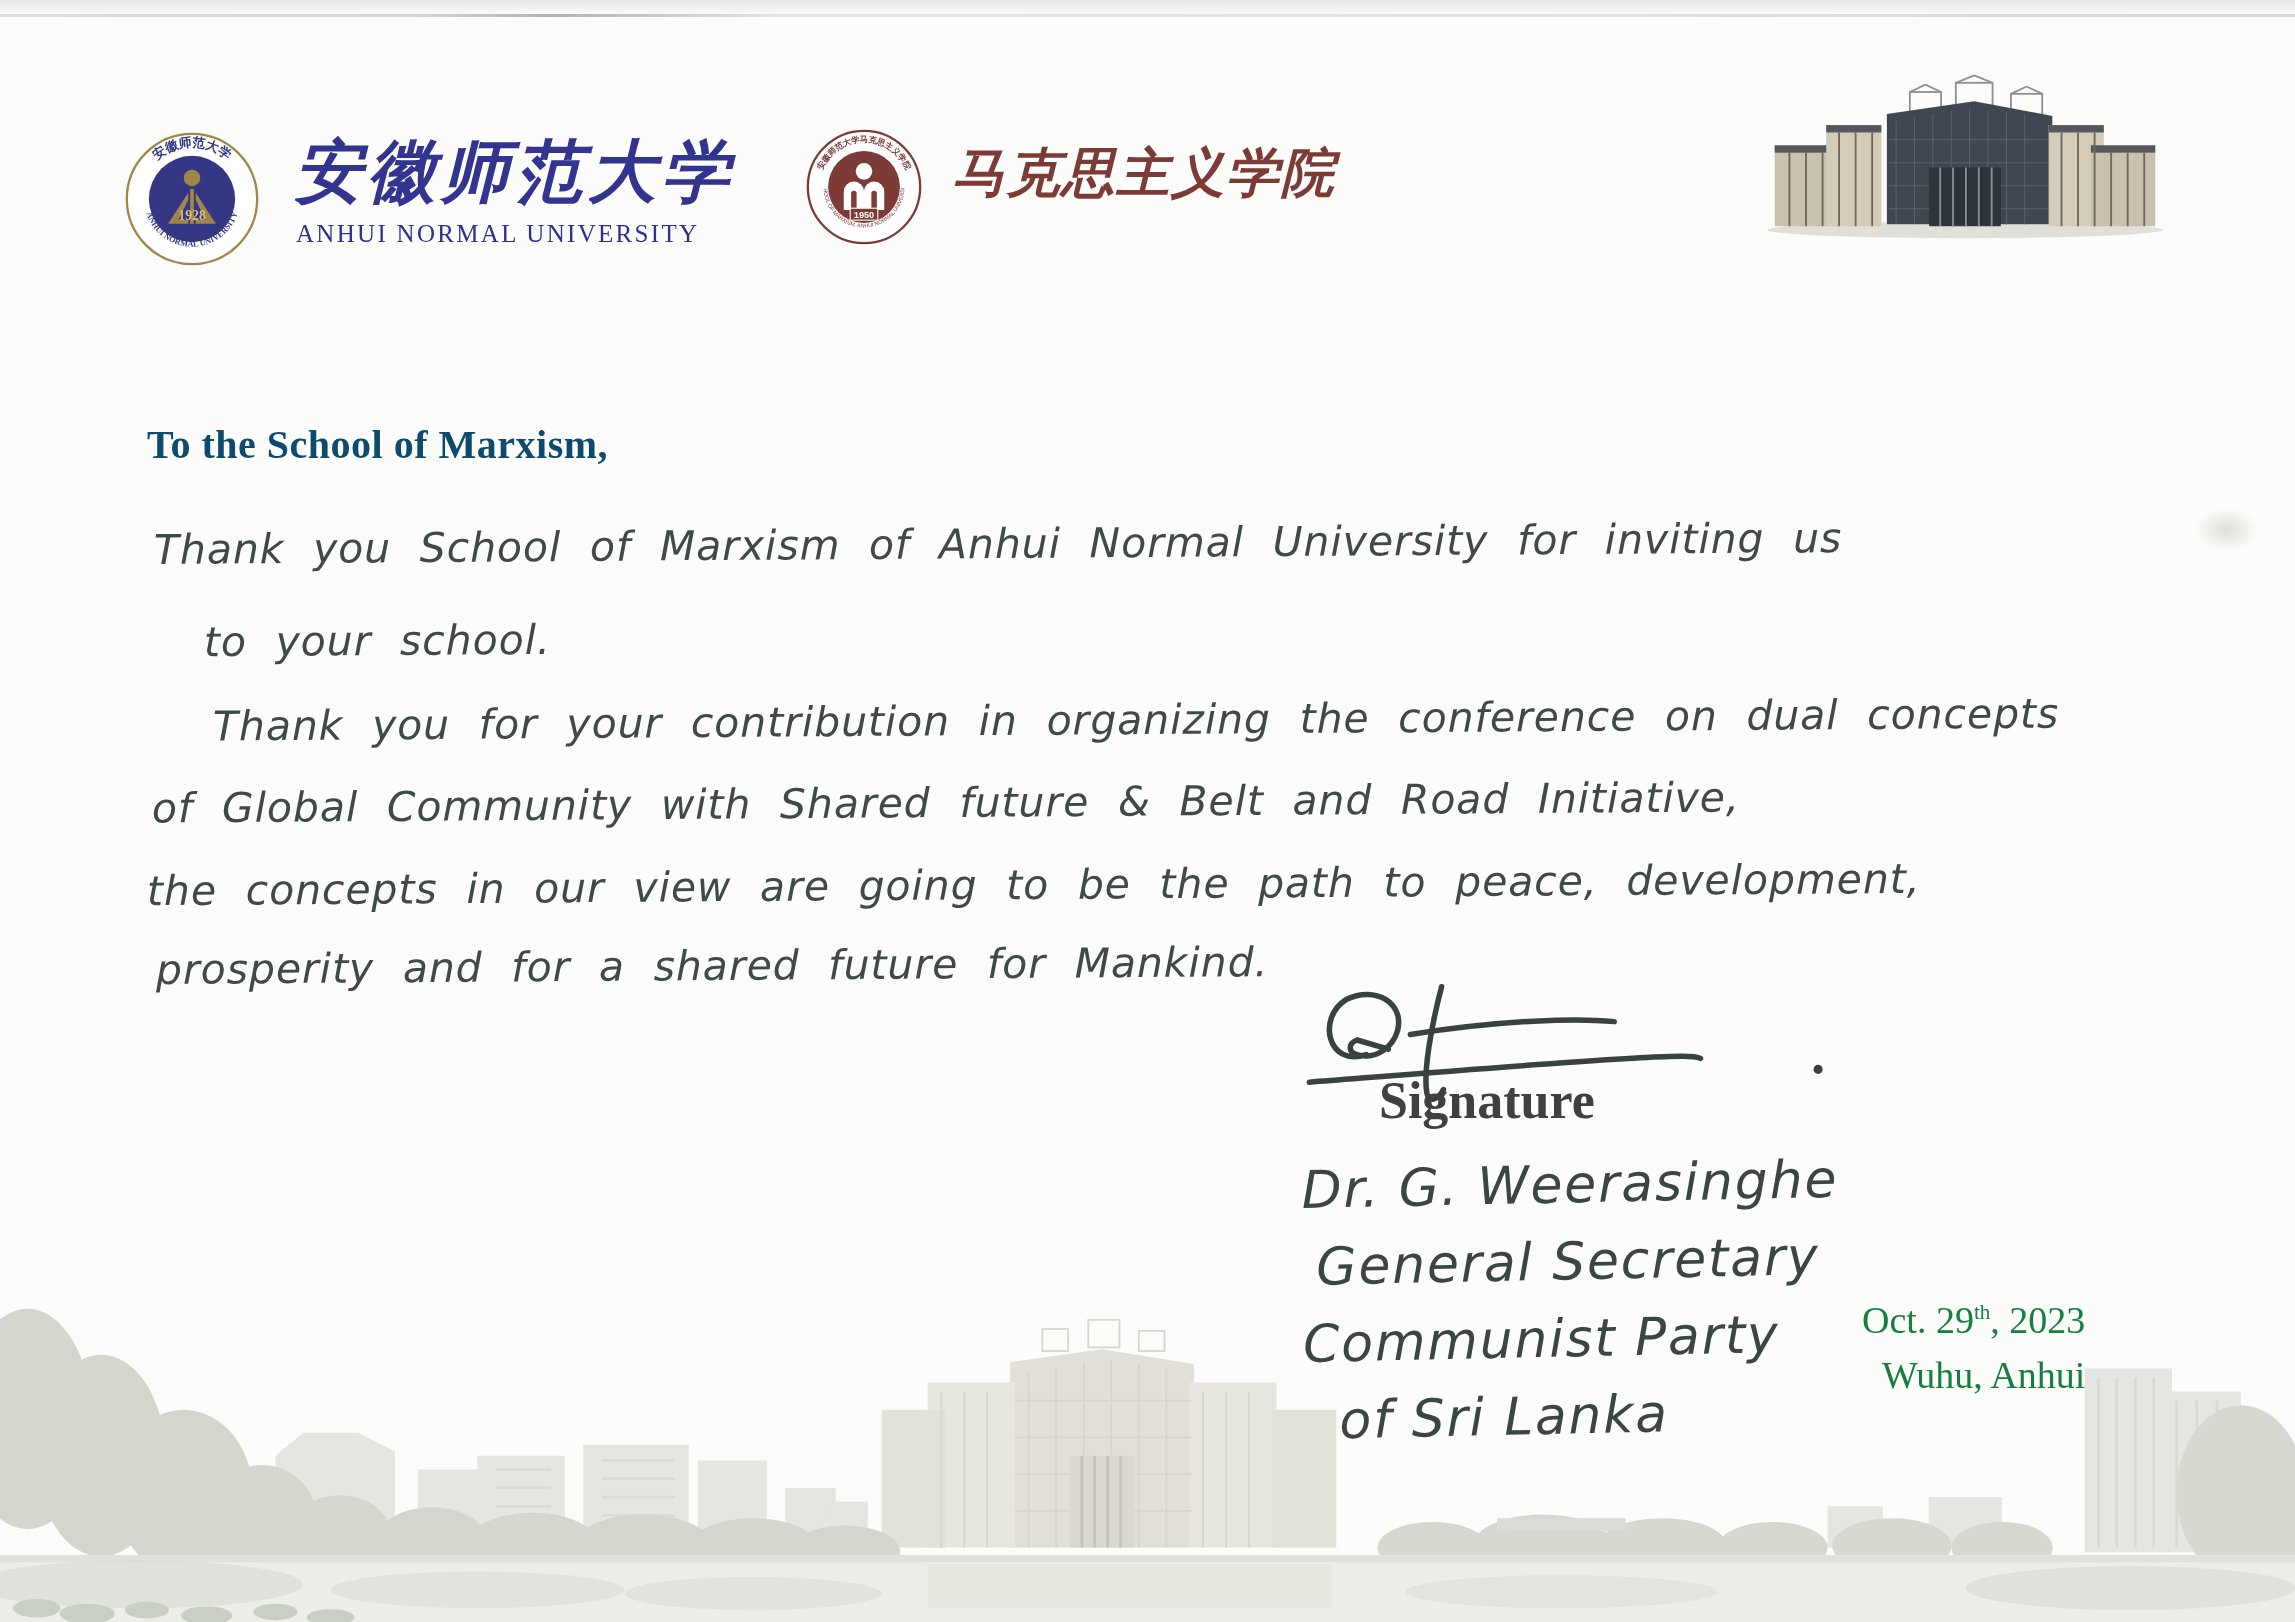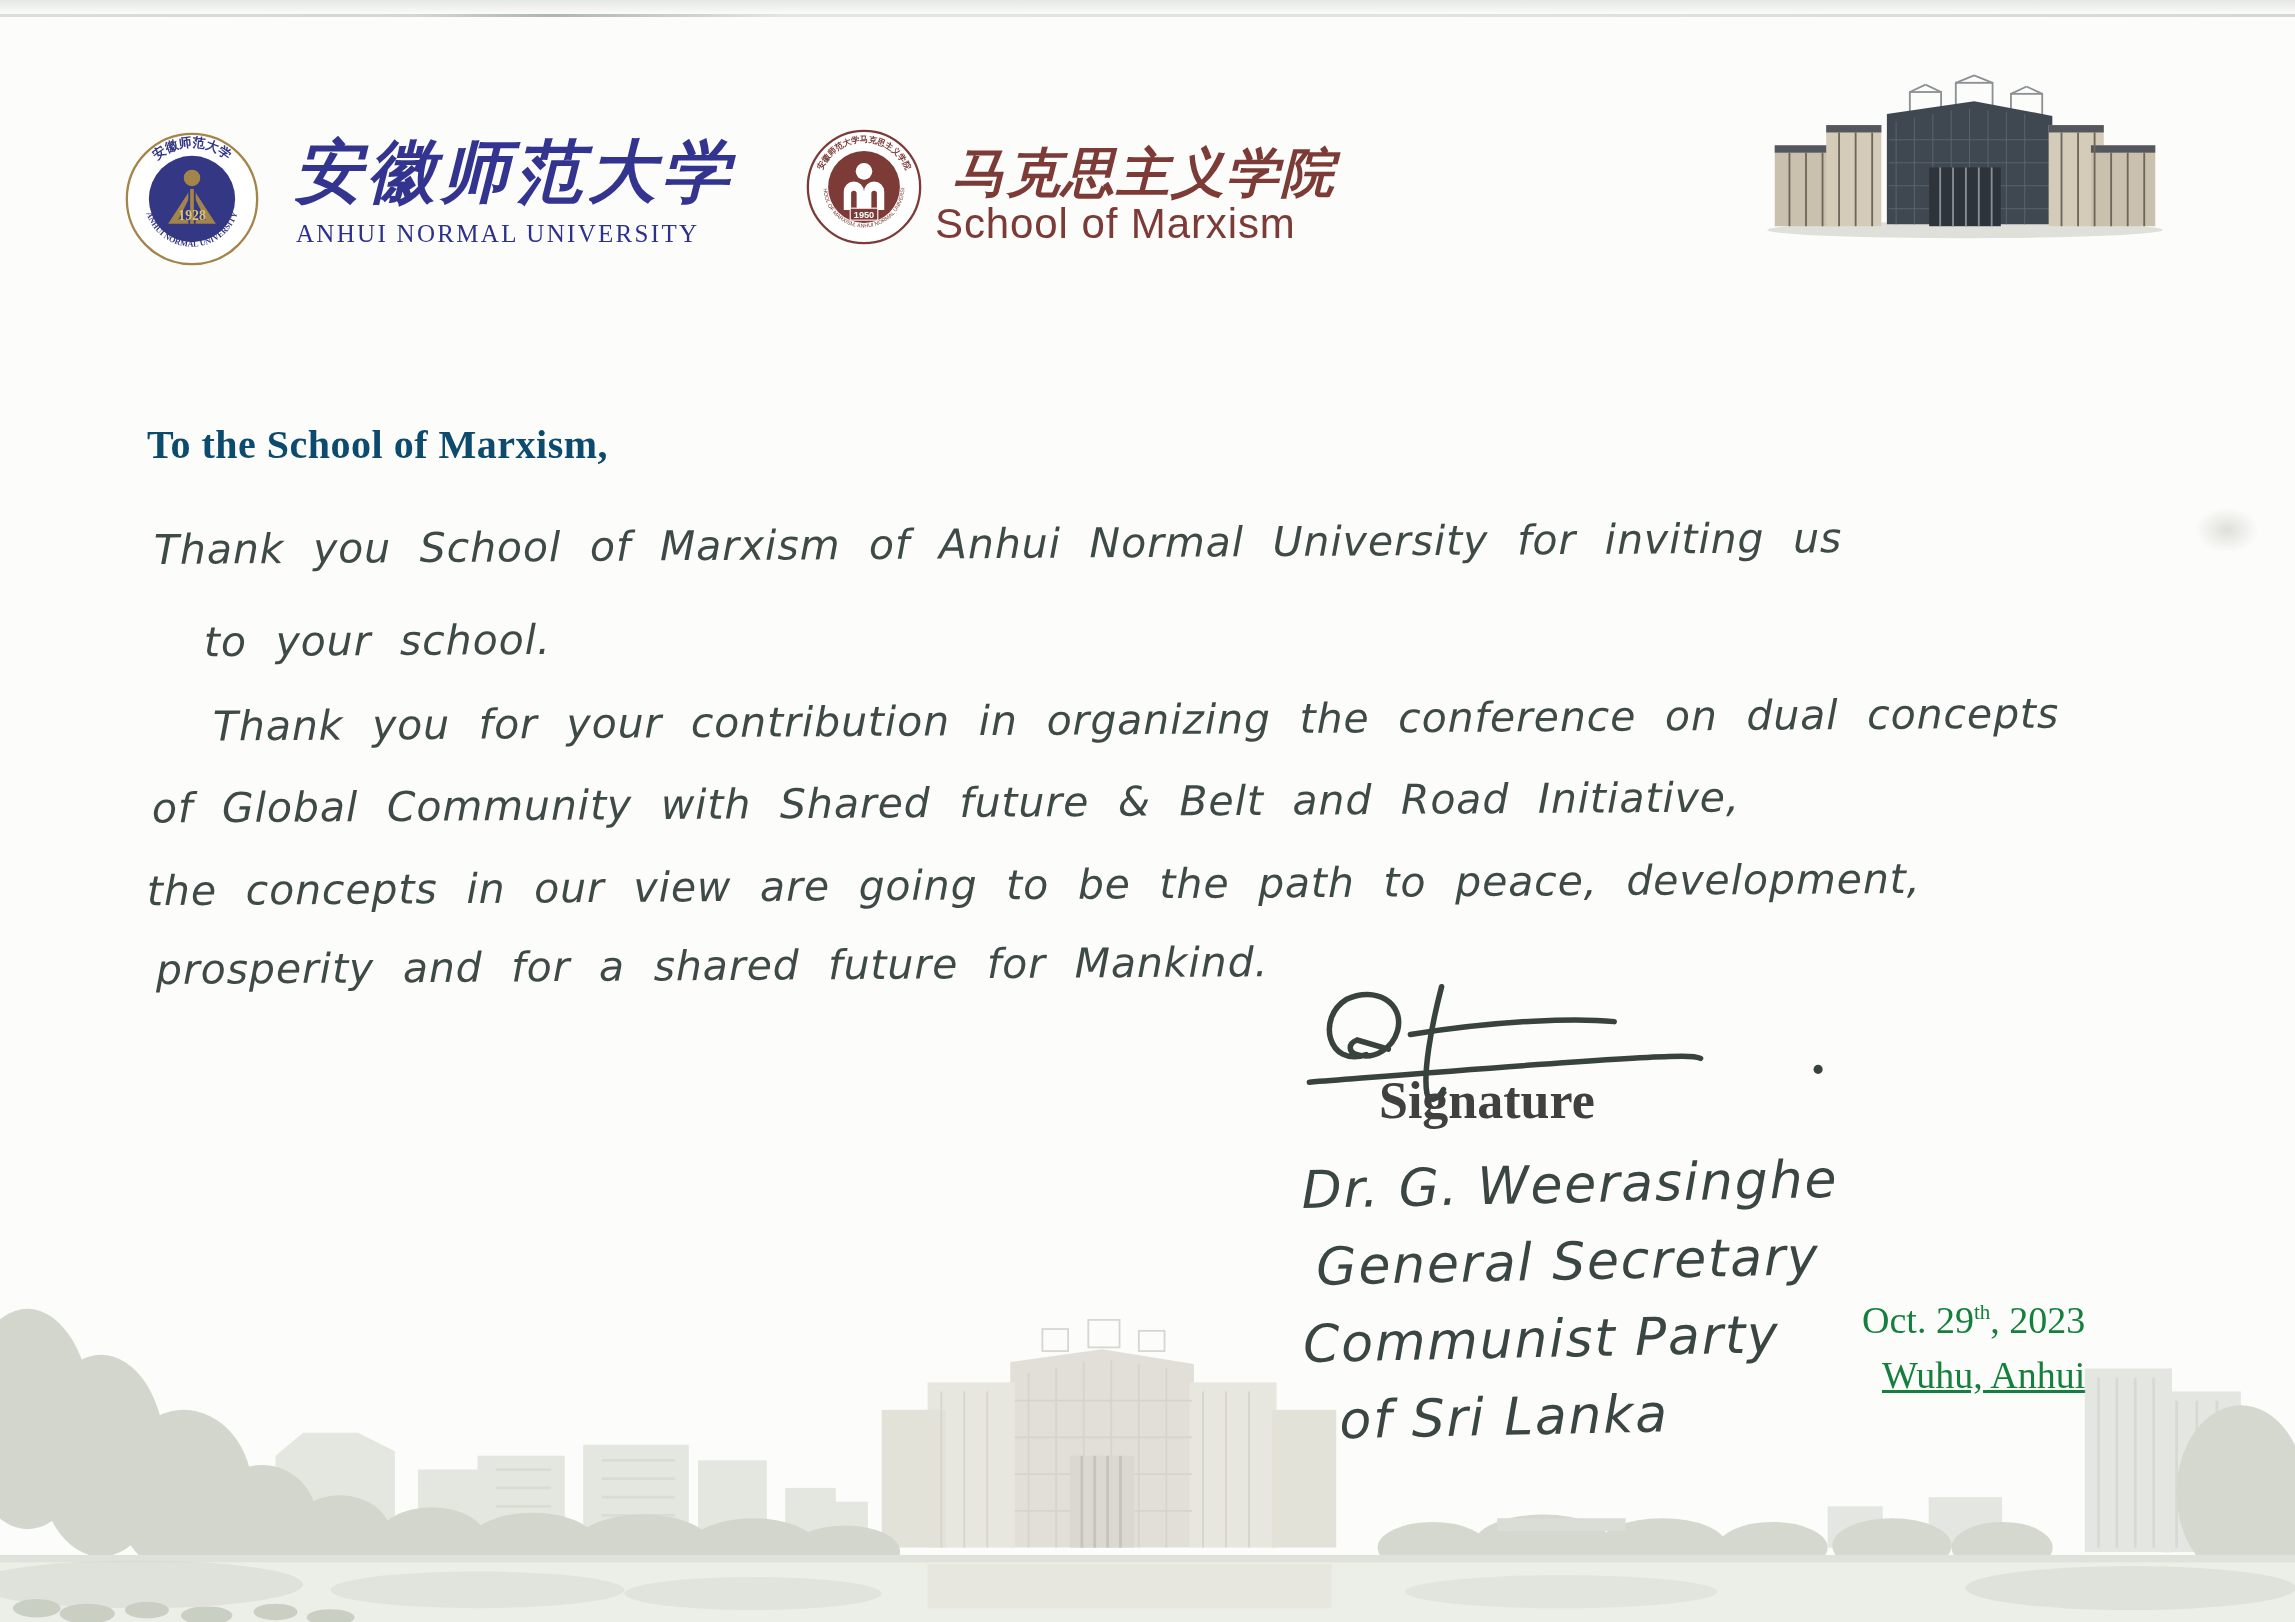"School of Marxism" div.marx-en { html: <div>School of Marxism</div> -> none }
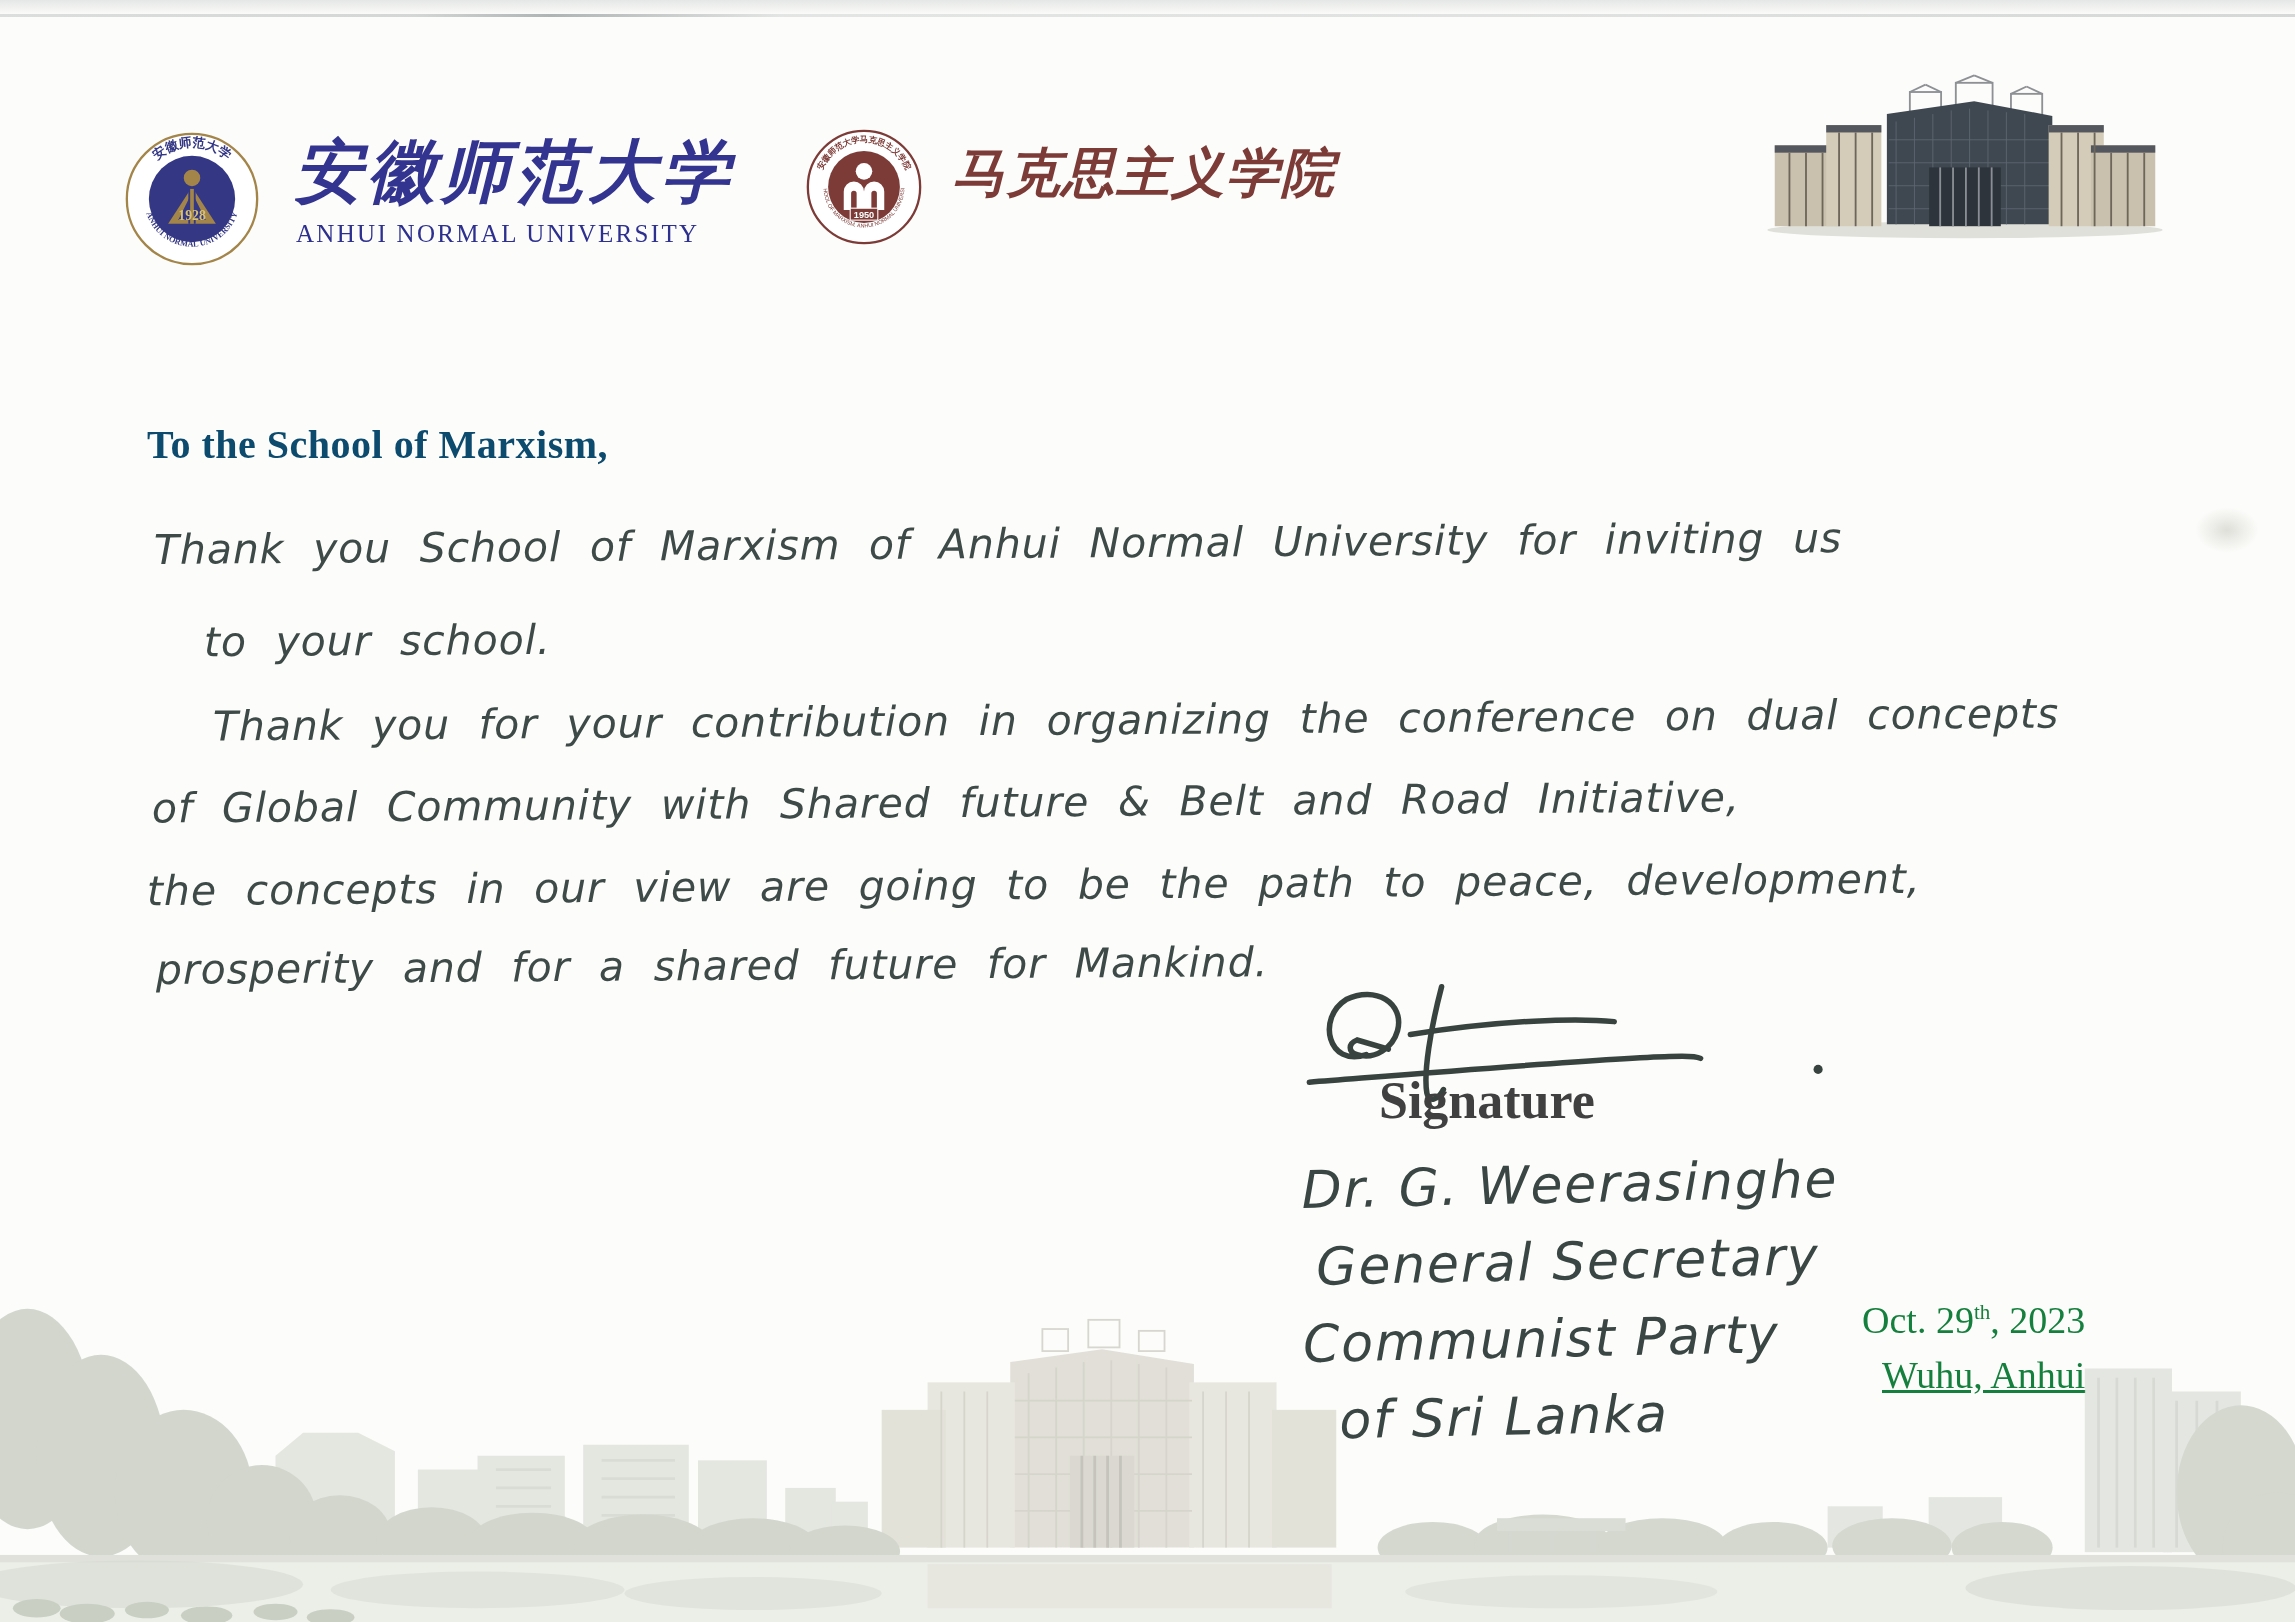"Wuhu, Anhui" .dateline .place { text-decoration: underline -> none }
